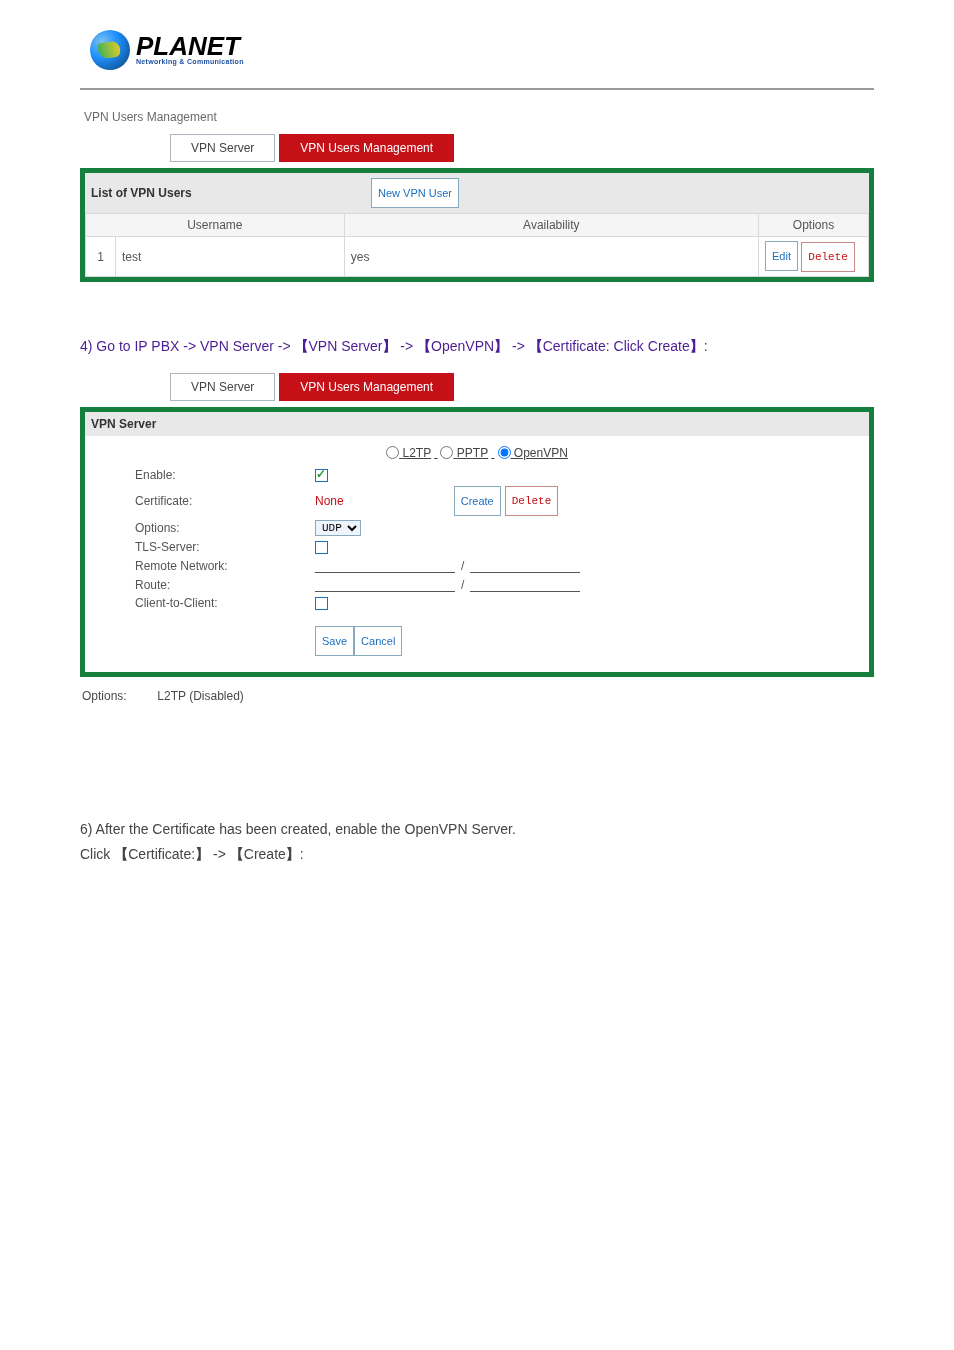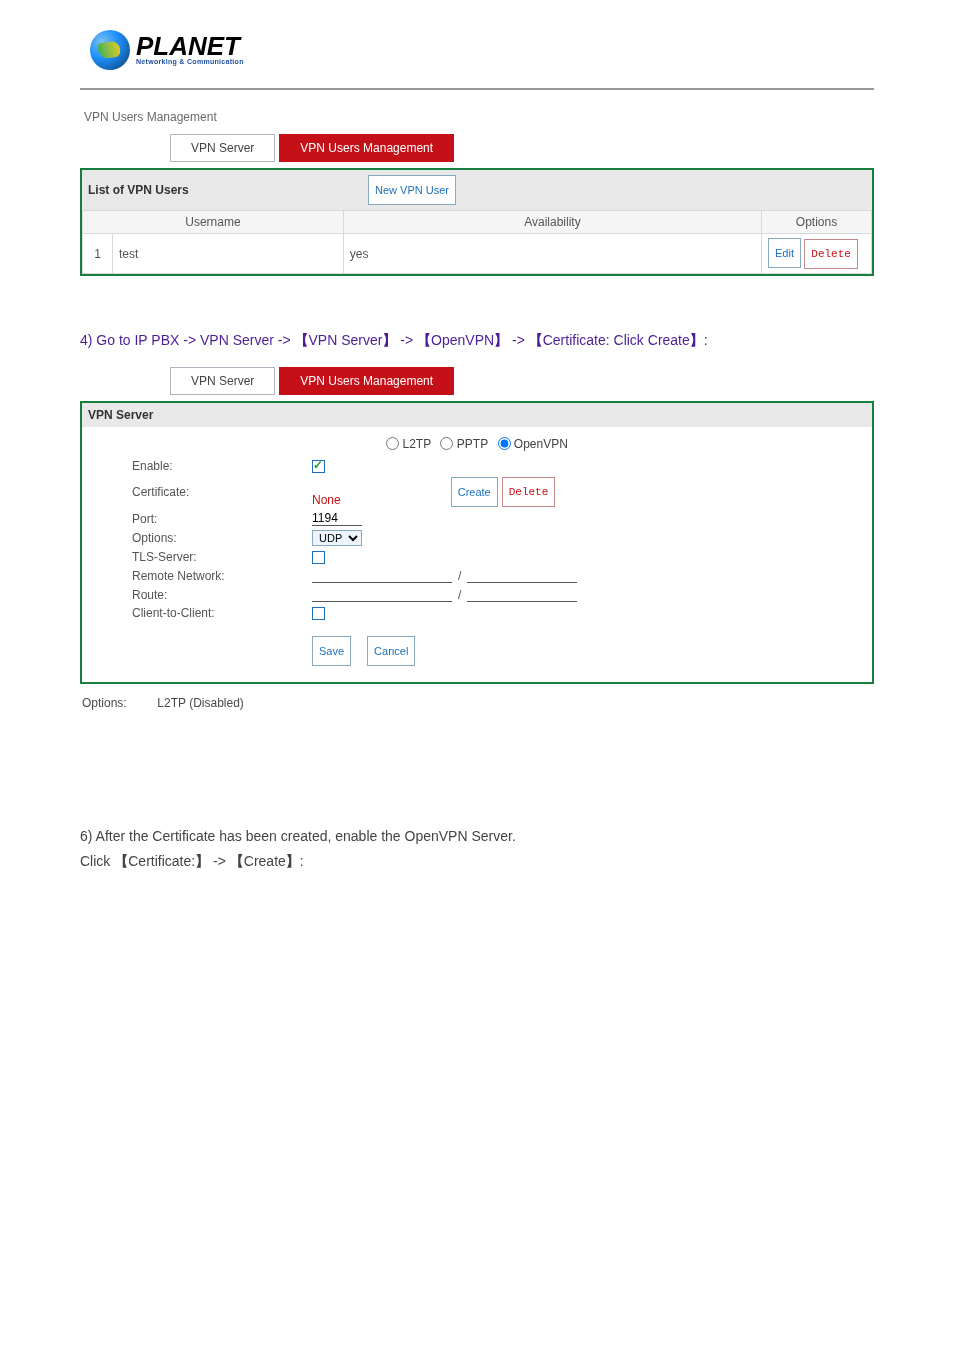"List of VPN Users" .panel { border: 2px solid #15803d -> 5px solid #15803d }
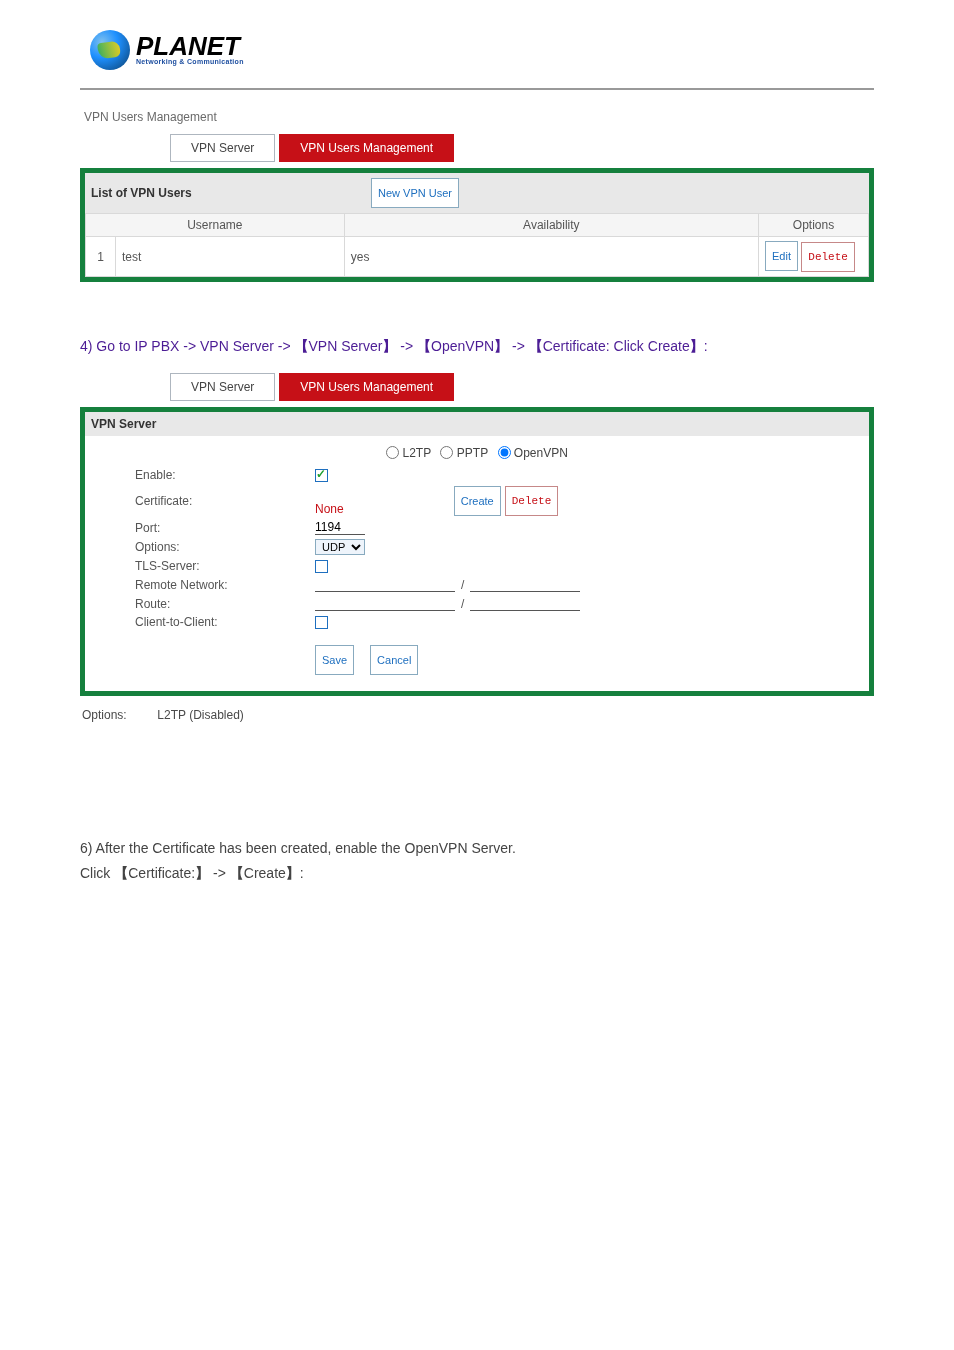"L2TP PPTP OpenVPN" .radio-row { text-decoration: none -> underline }
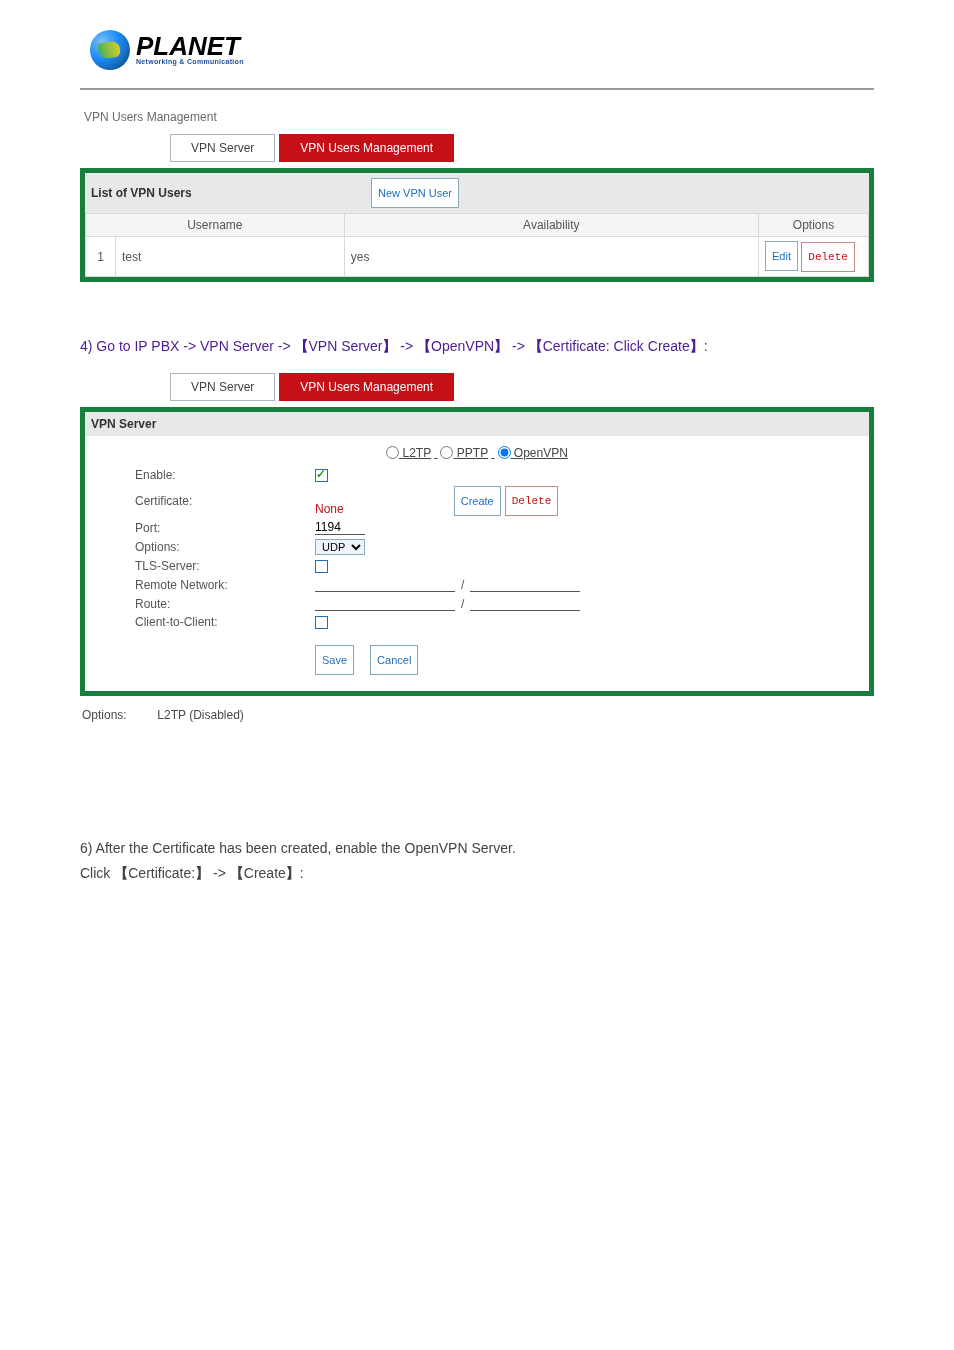"None" .form-row .val { align-items: flex-end -> center }
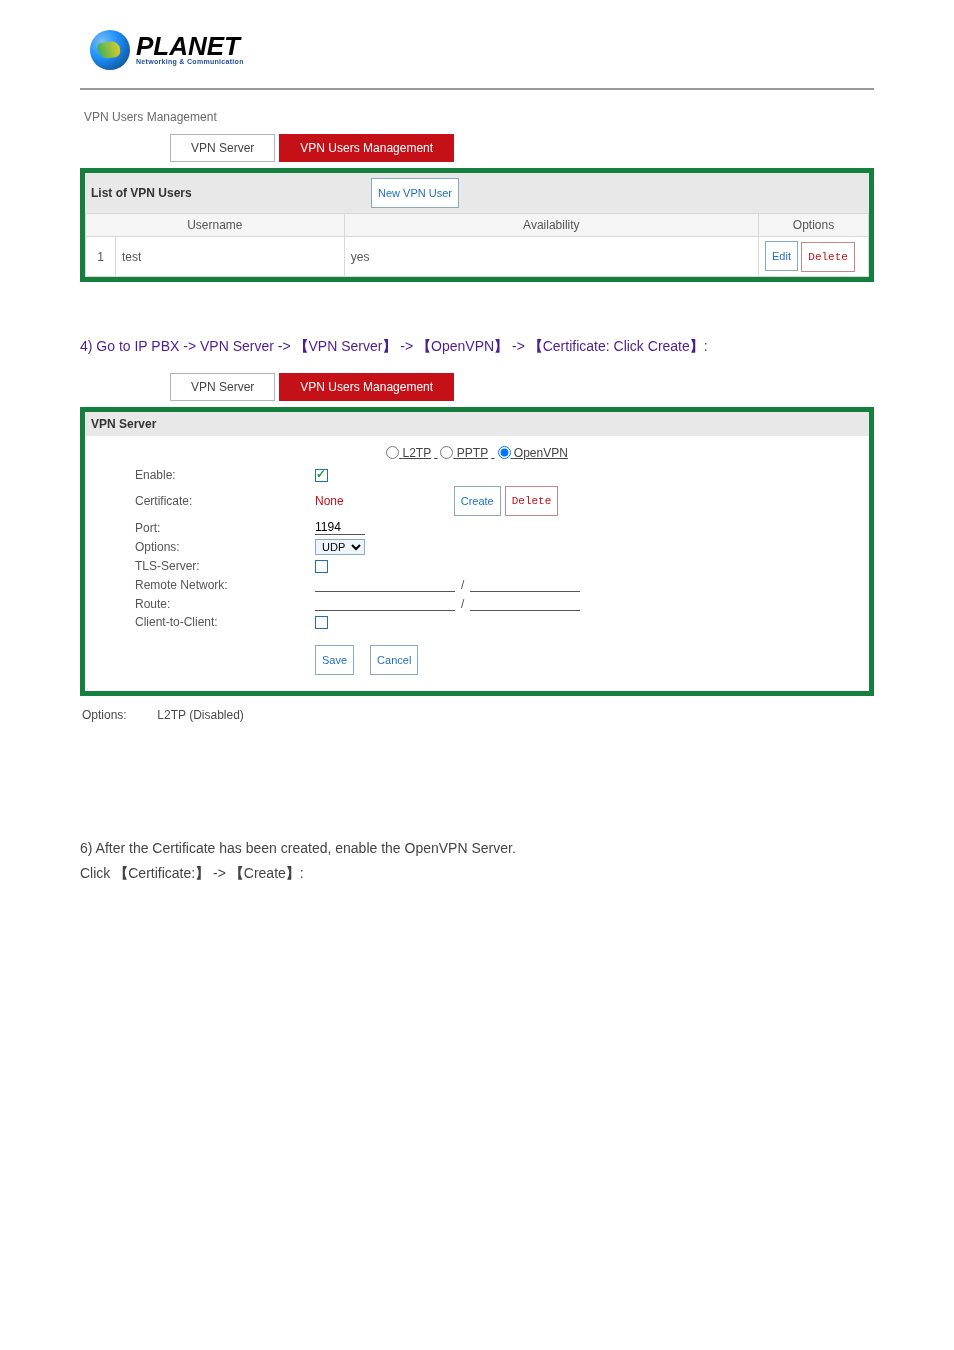"Port:" div.form-row { html: <div> <span>Port:</span> <span> <input> </span> </div> -> none }
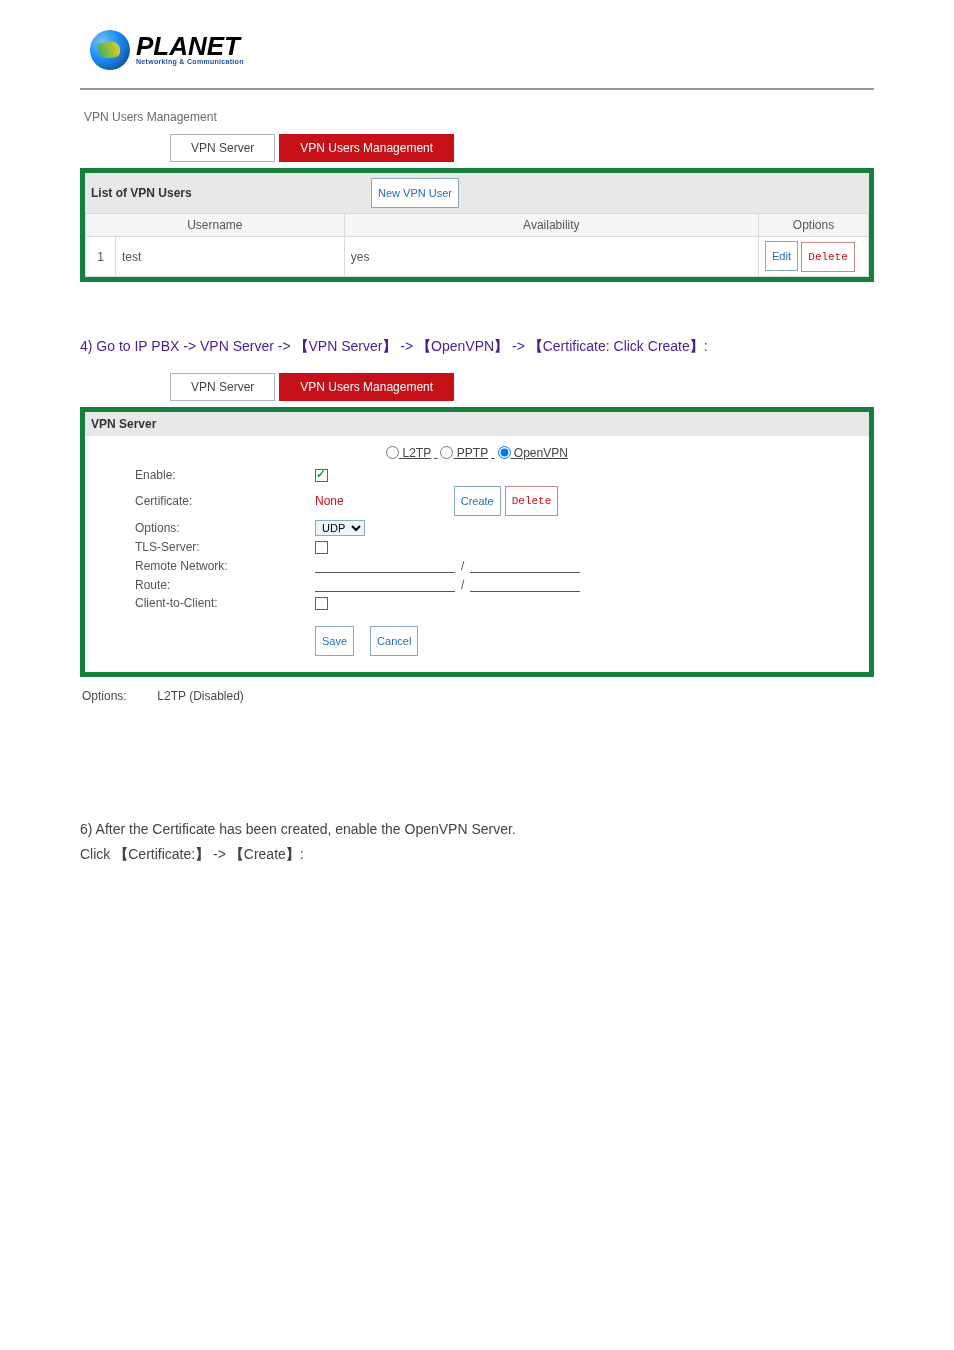"UDP" .sel { font-family: none -> Liberation Mono, monospace }
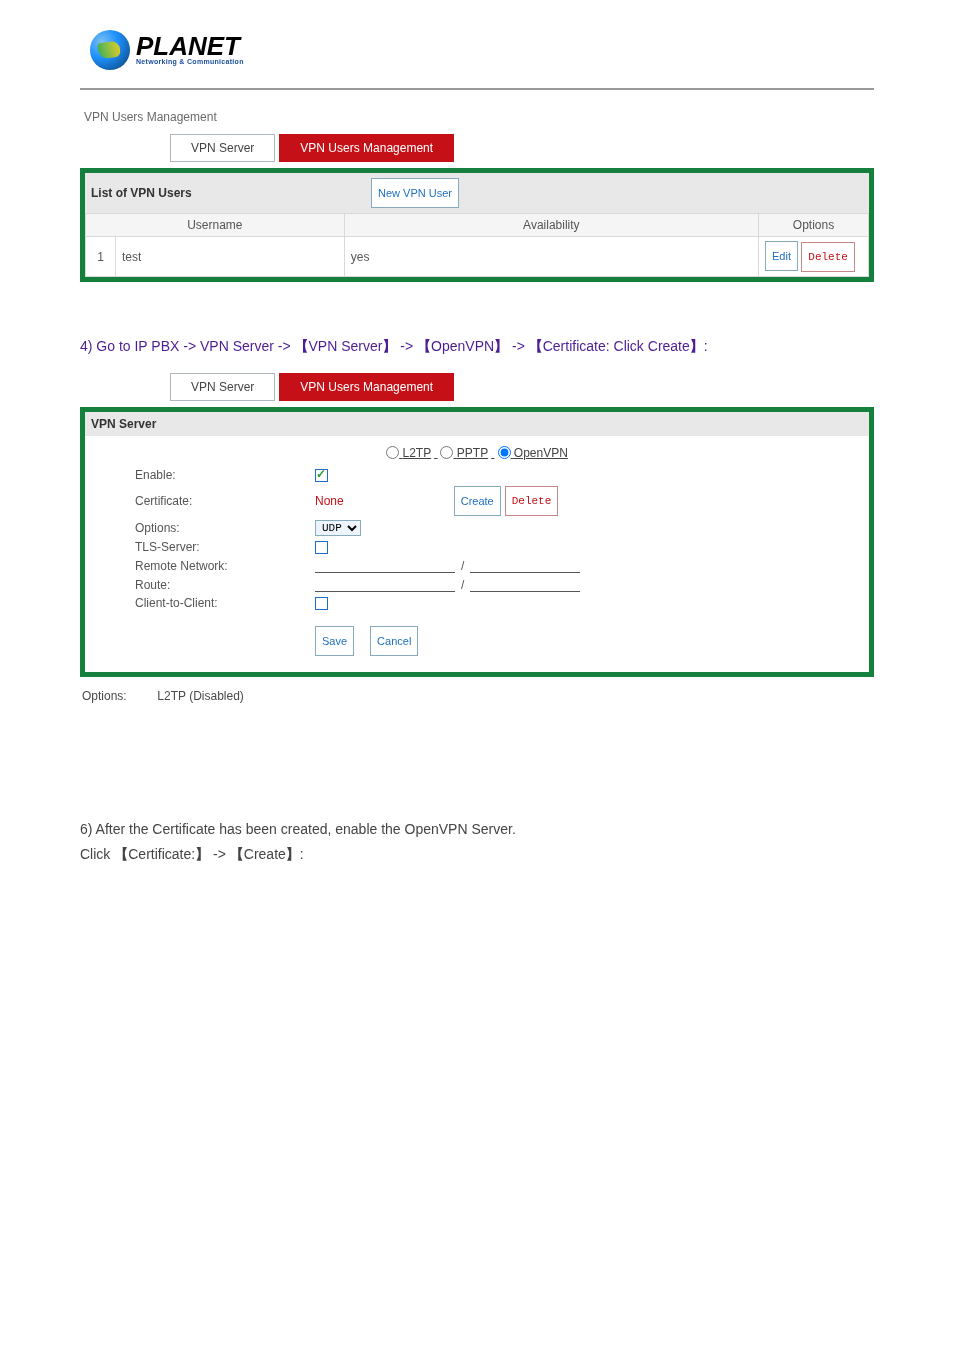"Cancel" span.btn { margin-left: 16px -> 0 }
